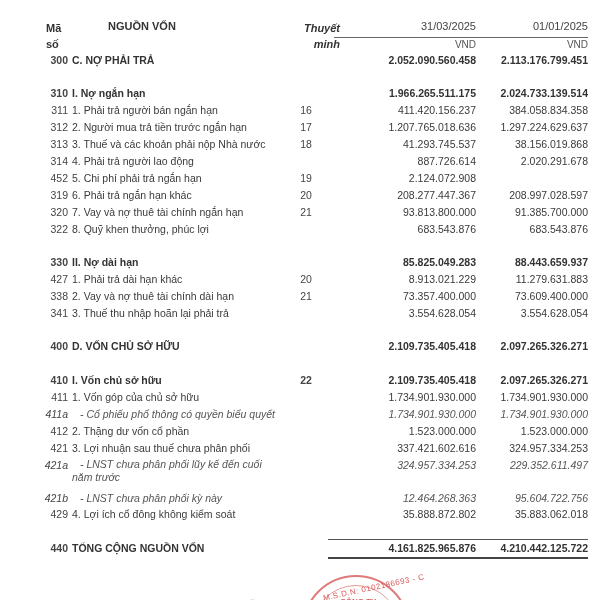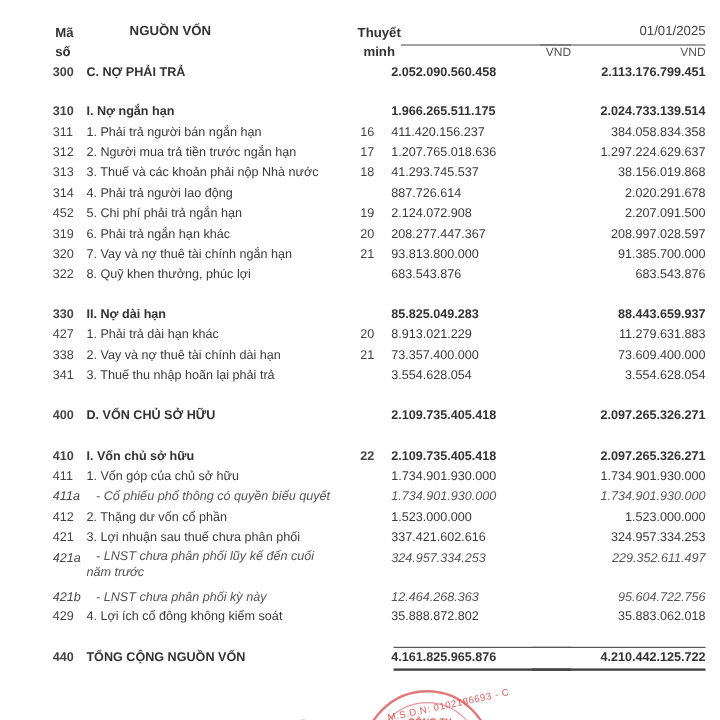"Thuyết minh" .hdr.note { font-style: none -> italic; text-align: center -> right }
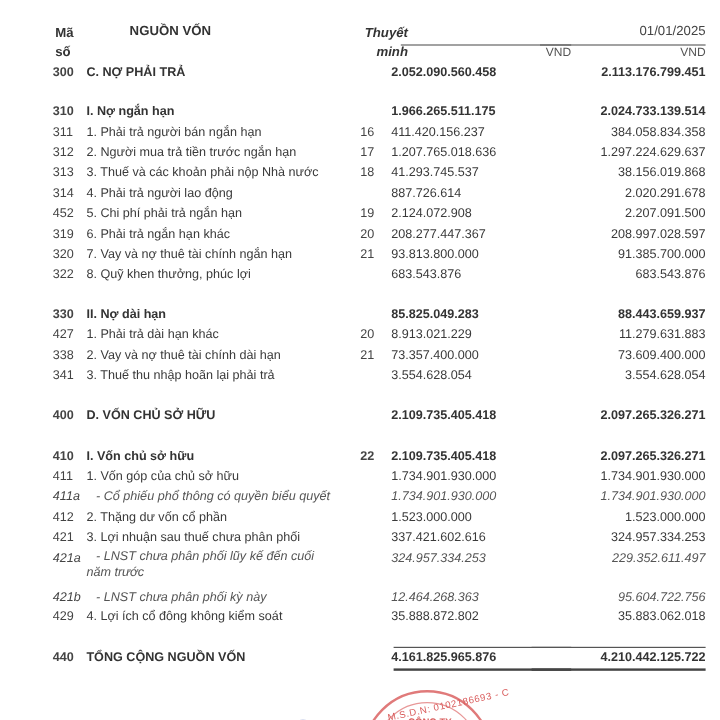"31/03/2025" div.hdr { html: none -> <div>31/03/2025</div> }
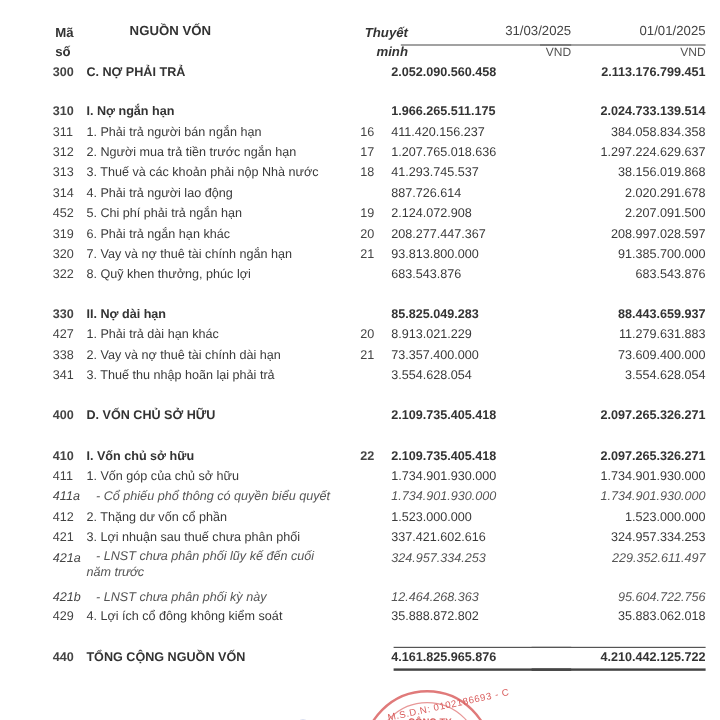"300" .row .c { text-align: left -> right }
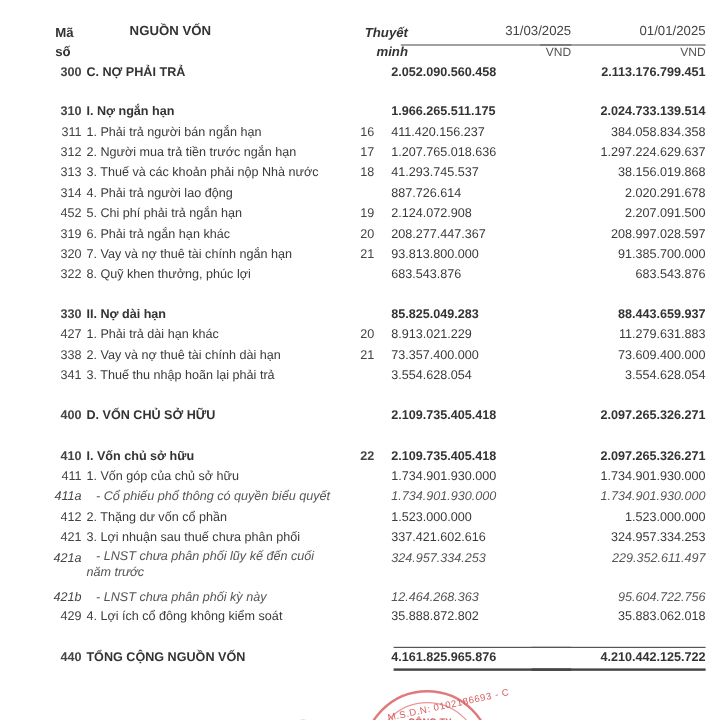"2.052.090.560.458" .row .v1 { text-align: none -> right }
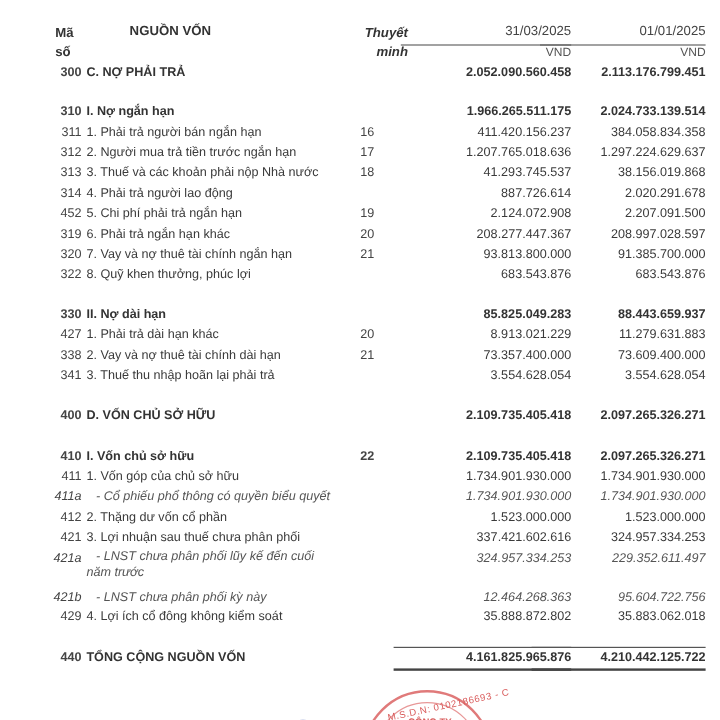"2.207.091.500" span.v2 { html: <span>2.207.091.500</span> -> none }
